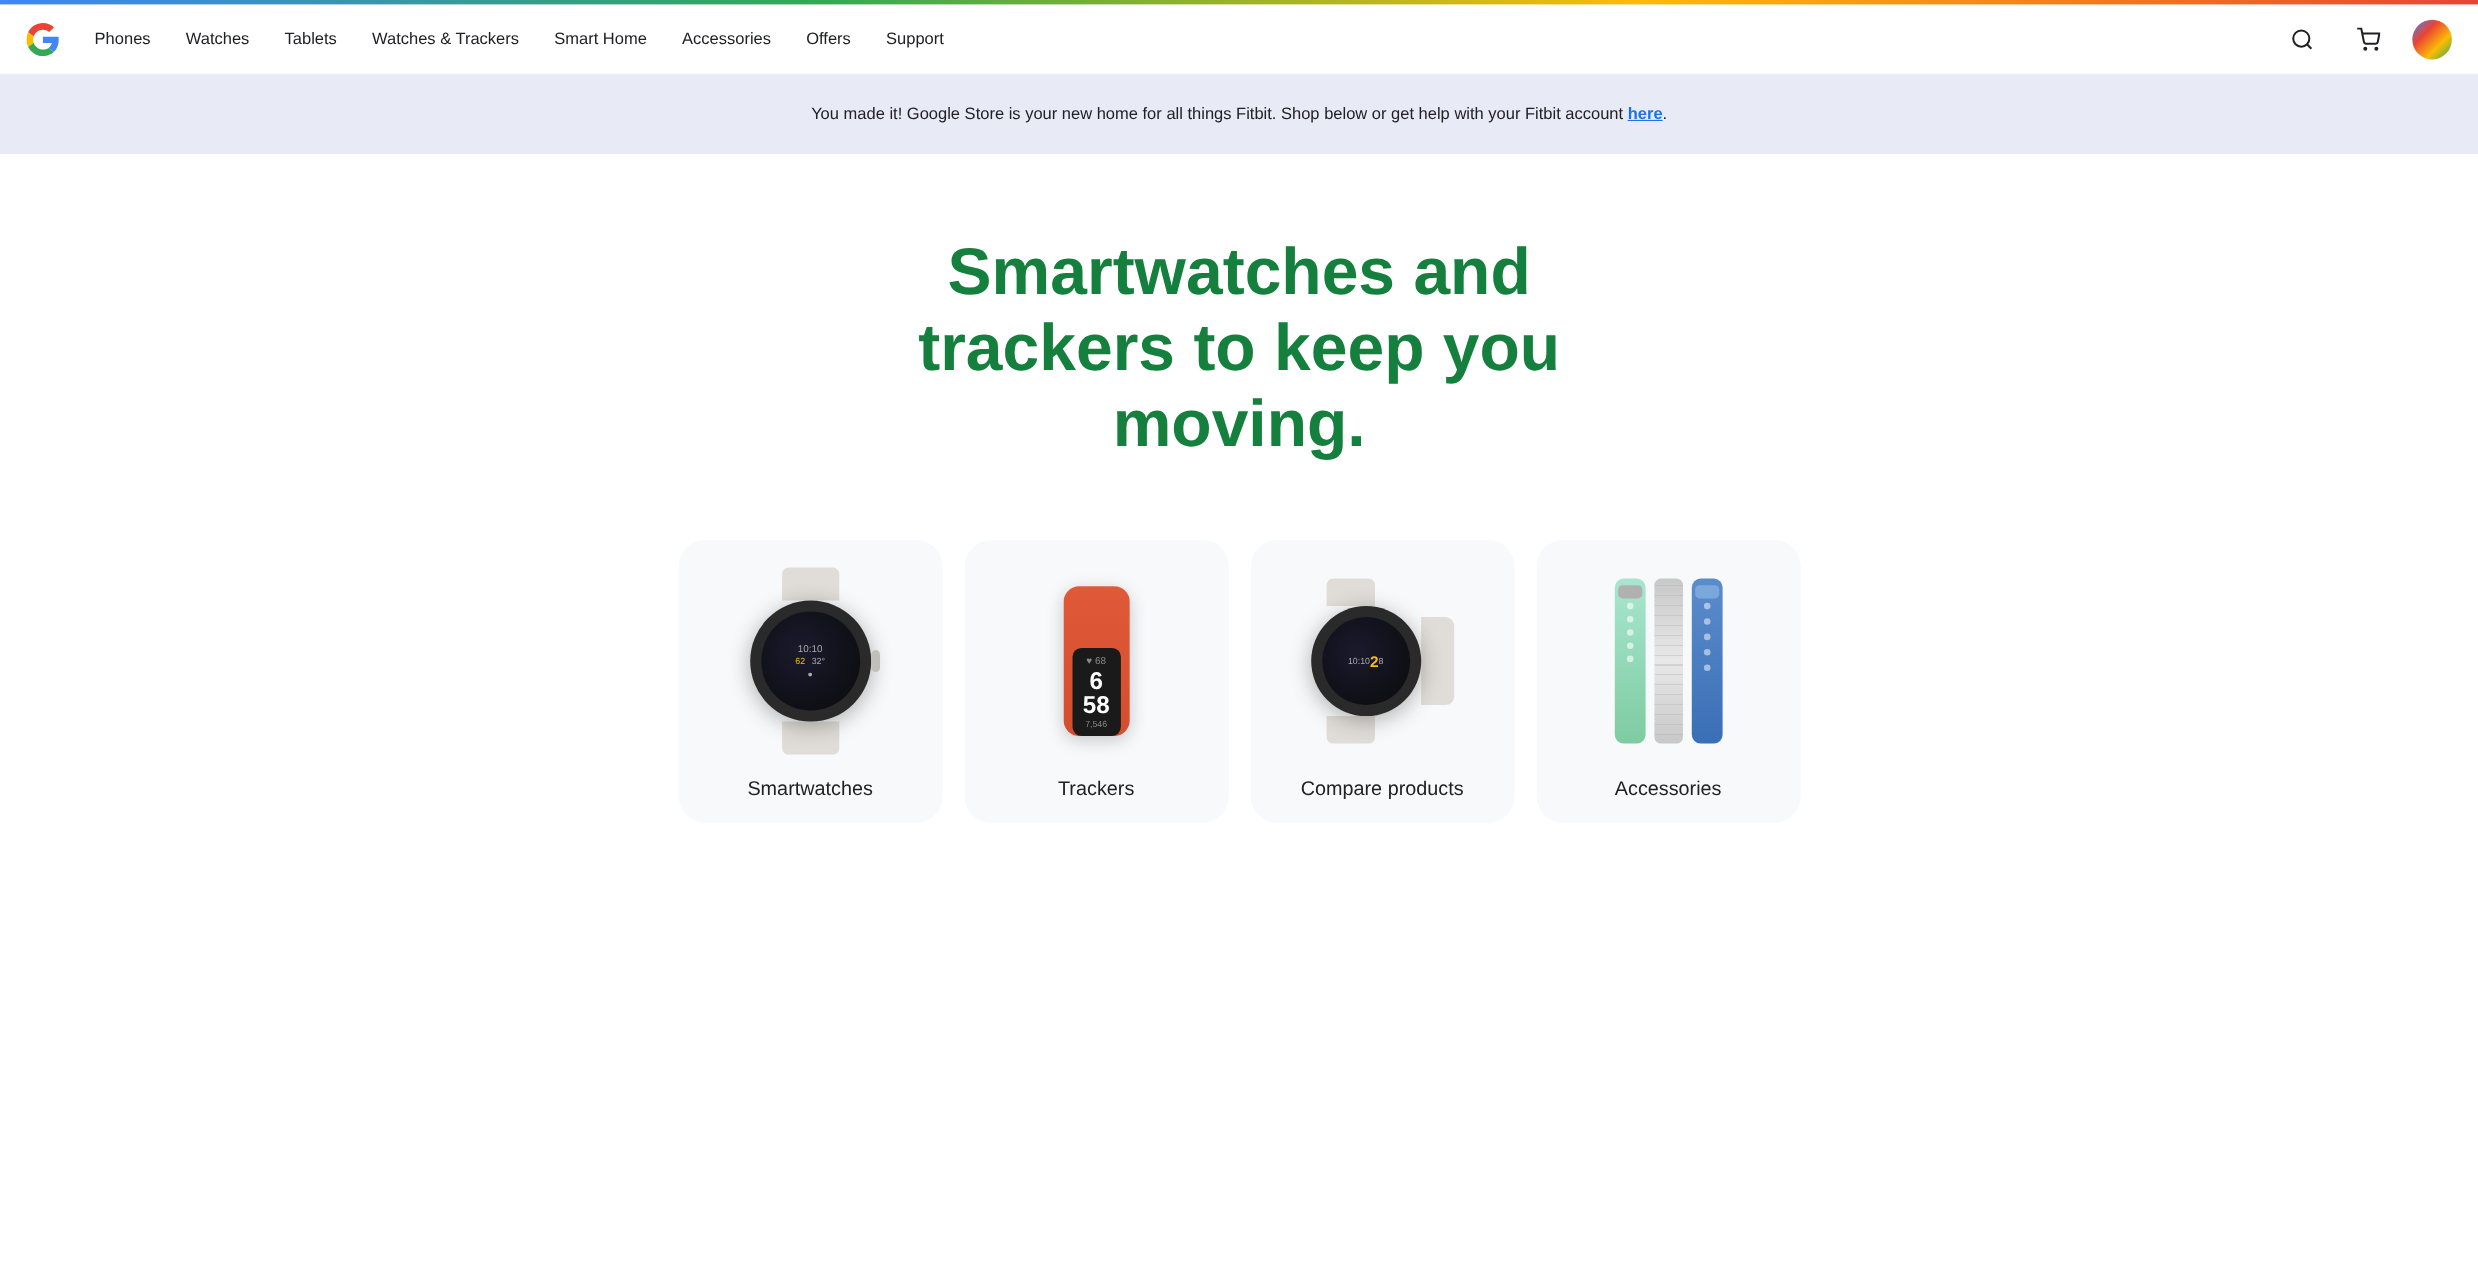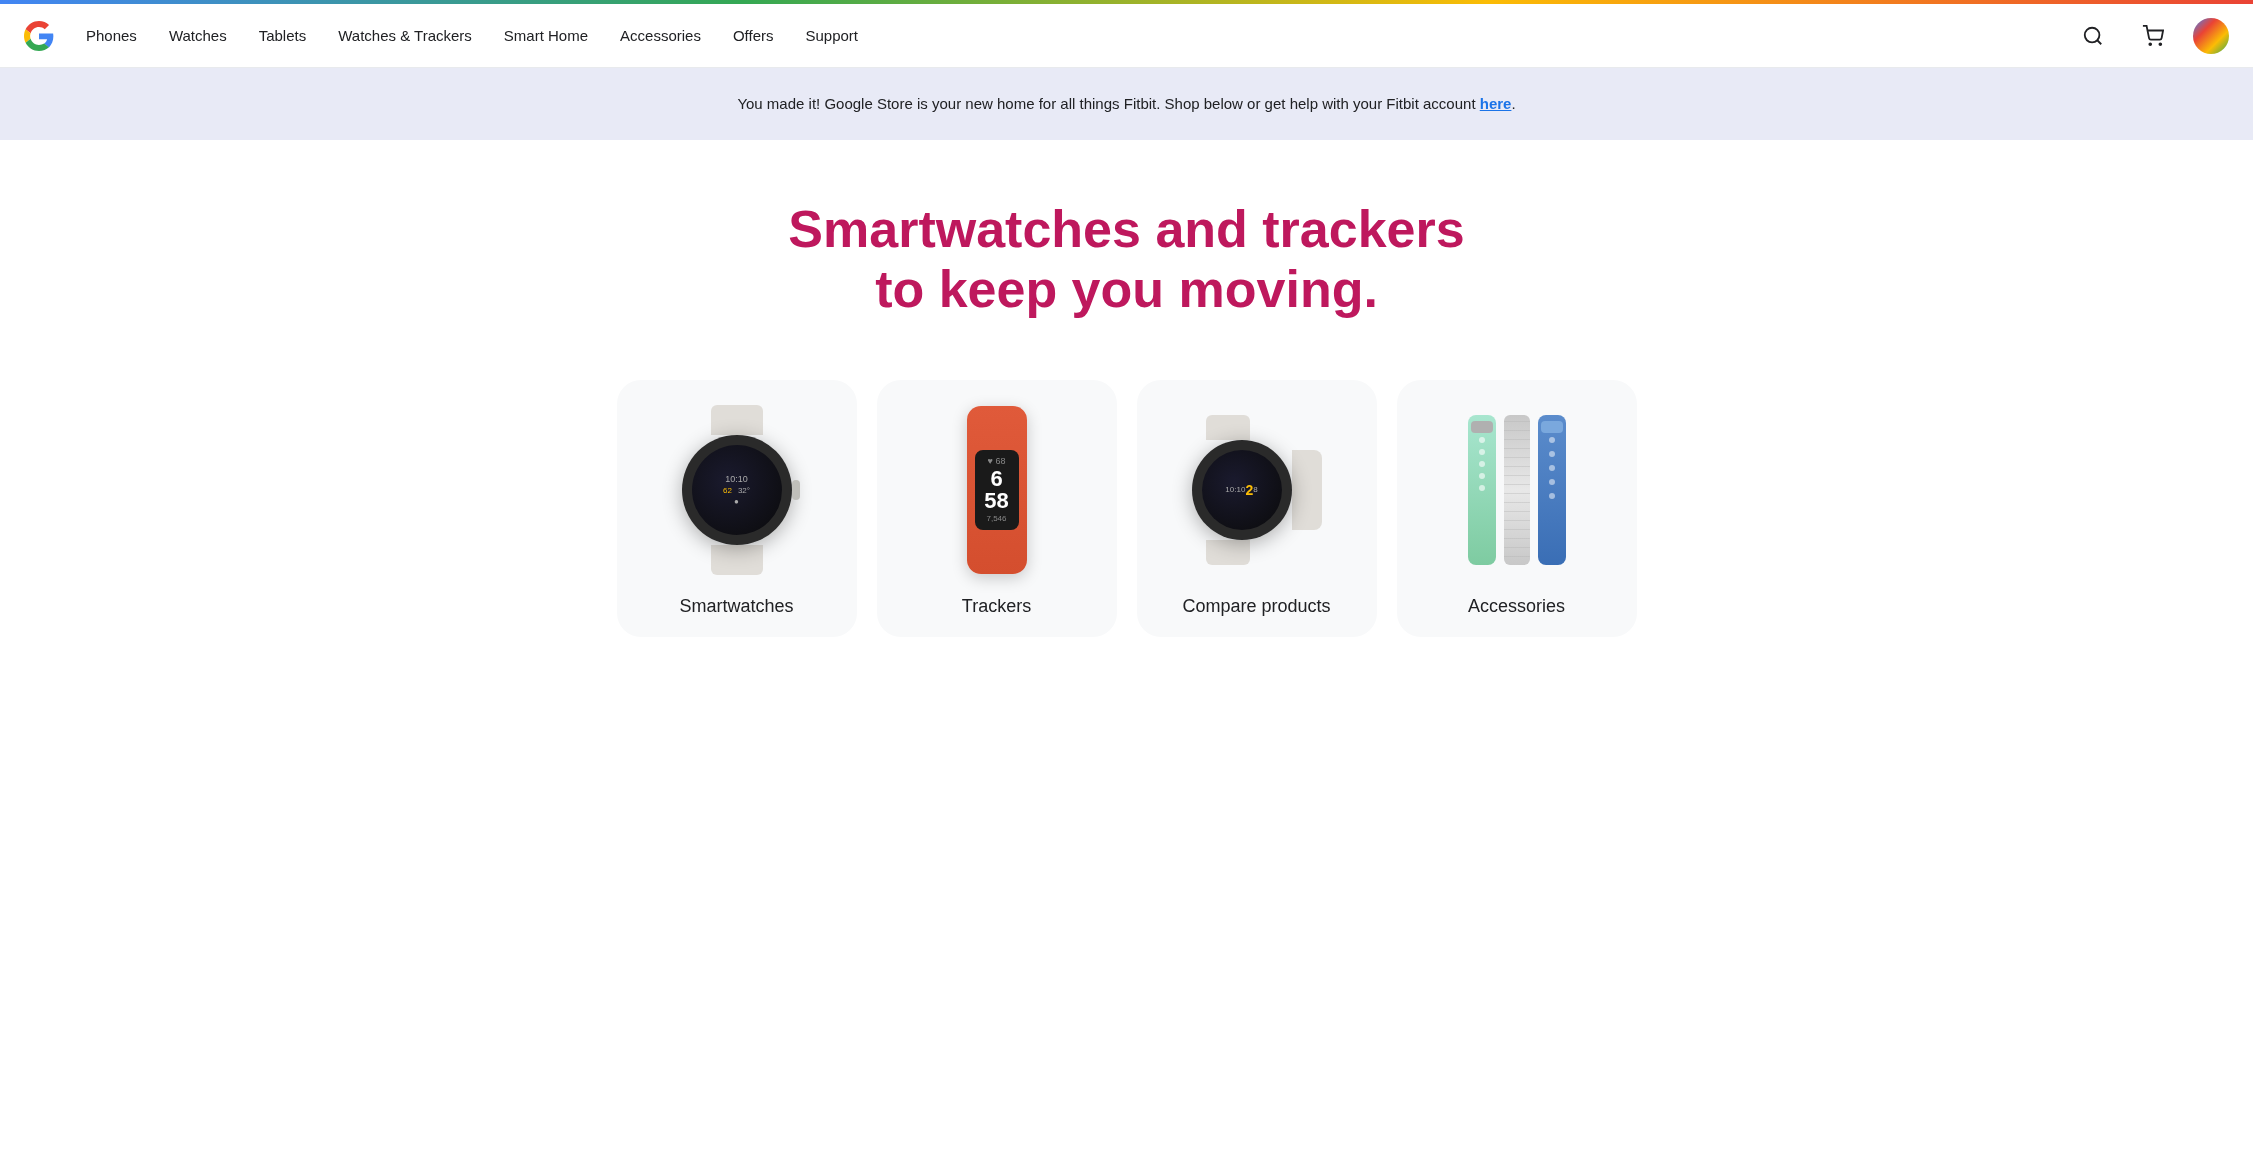"Smartwatches and trackers to keep" .hero h1 { color: #be185d -> #15803d; font-size: 52px -> 60px; margin: 0 auto -> 12px auto }
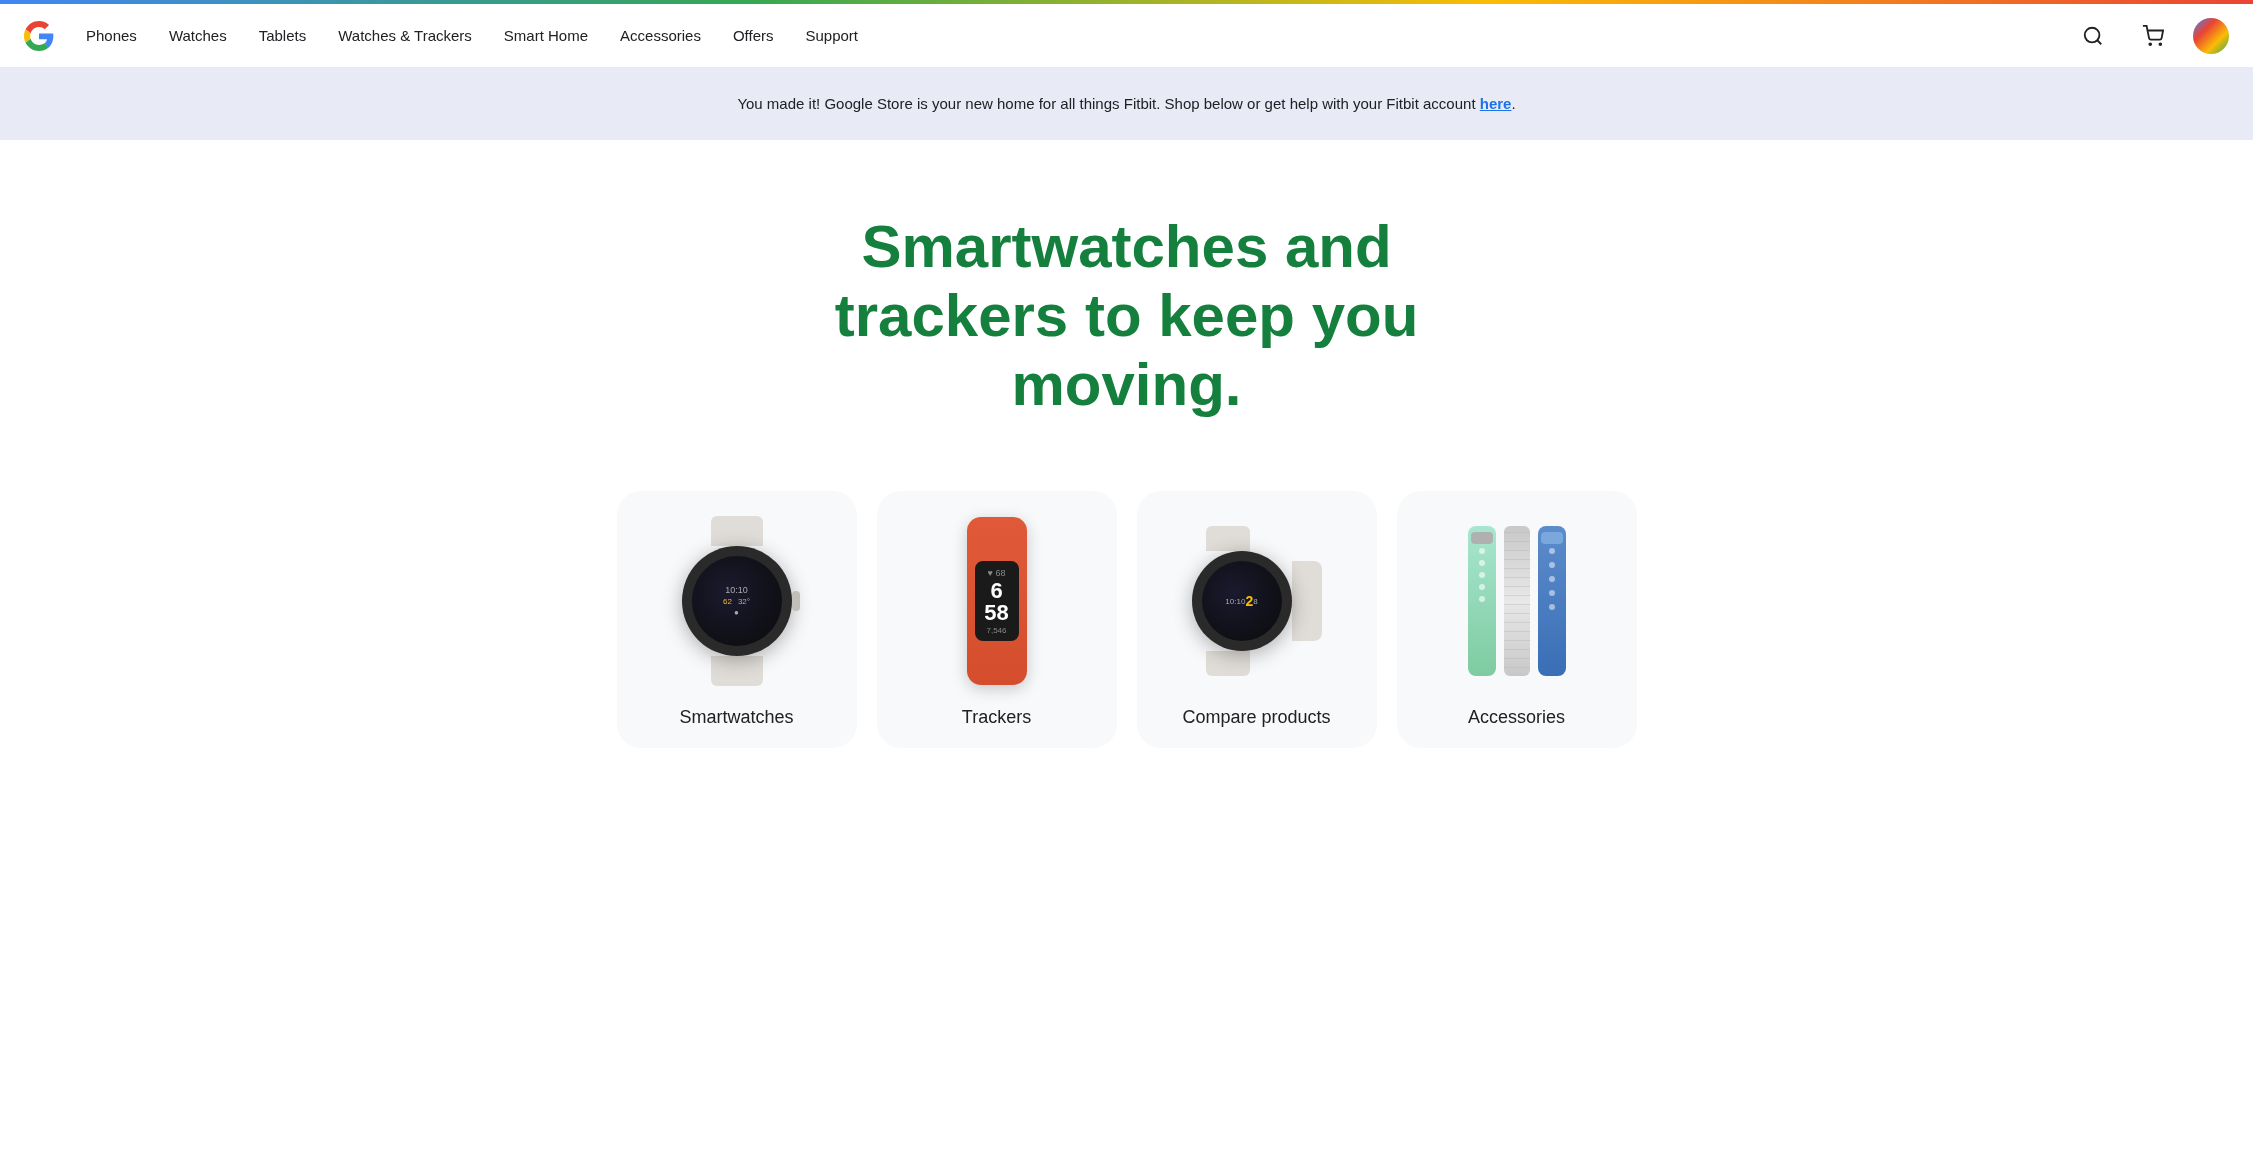"♥ 68" .tracker-body { align-items: center -> flex-end; height: 168px -> 136px }
